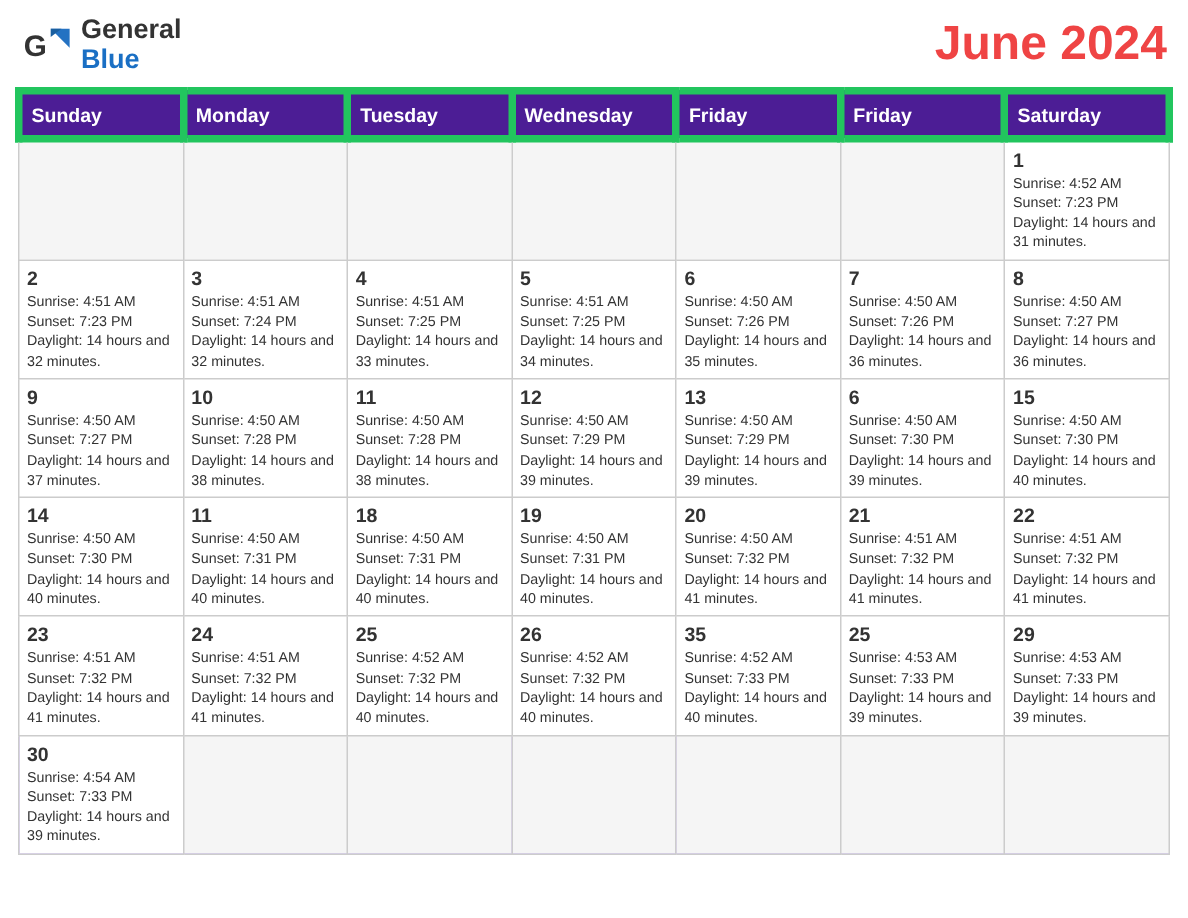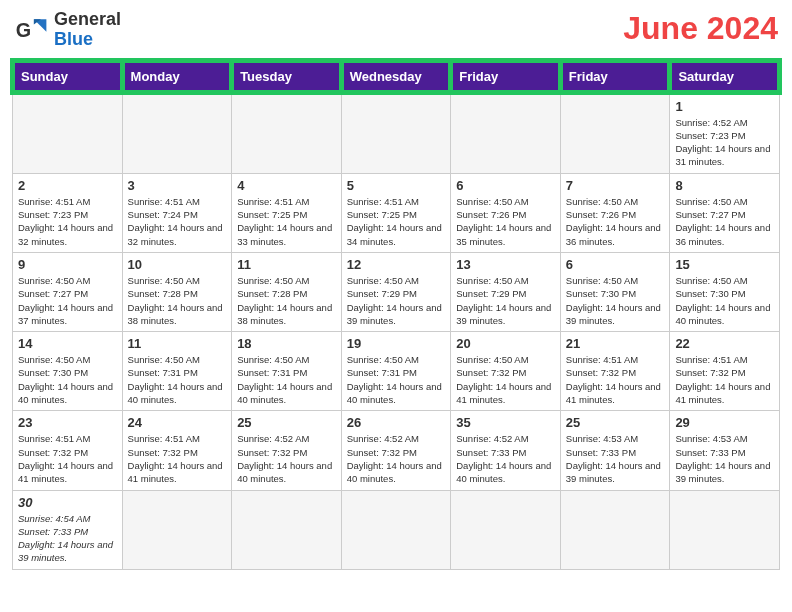"30" tr.last-row { font-style: italic -> none }
